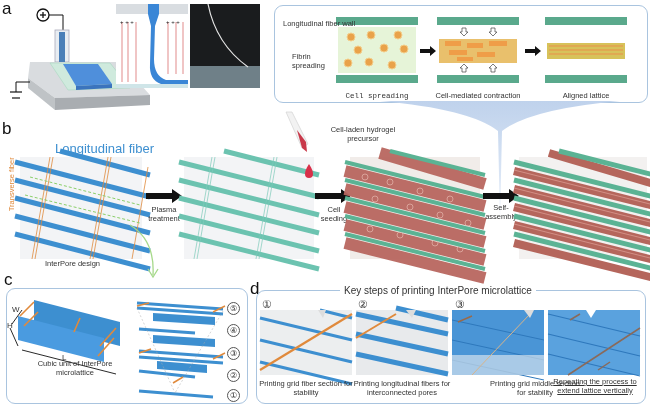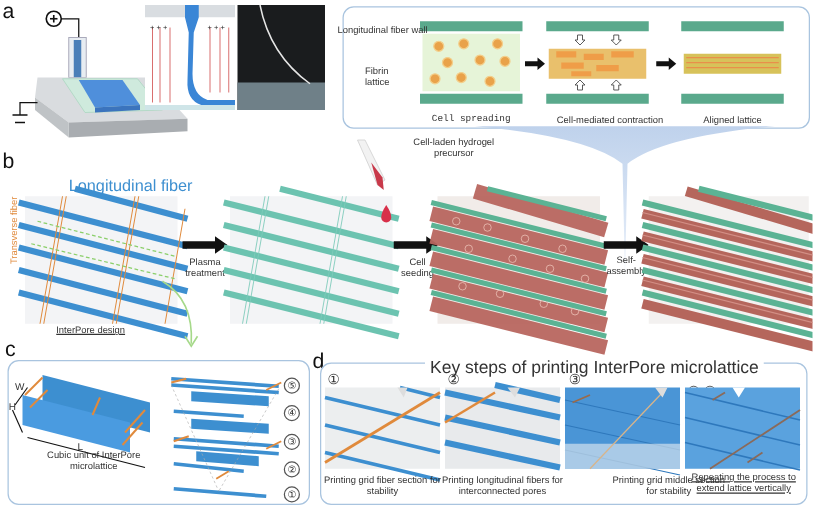"Longitudinal fiber wall" div.t { left: 270px -> 283px }
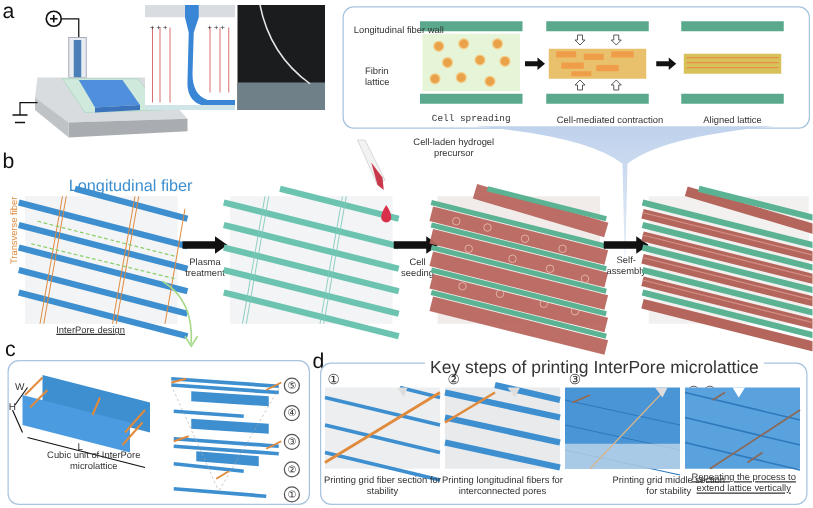"Fibrin lattice" div.t { text: lattice -> spreading }
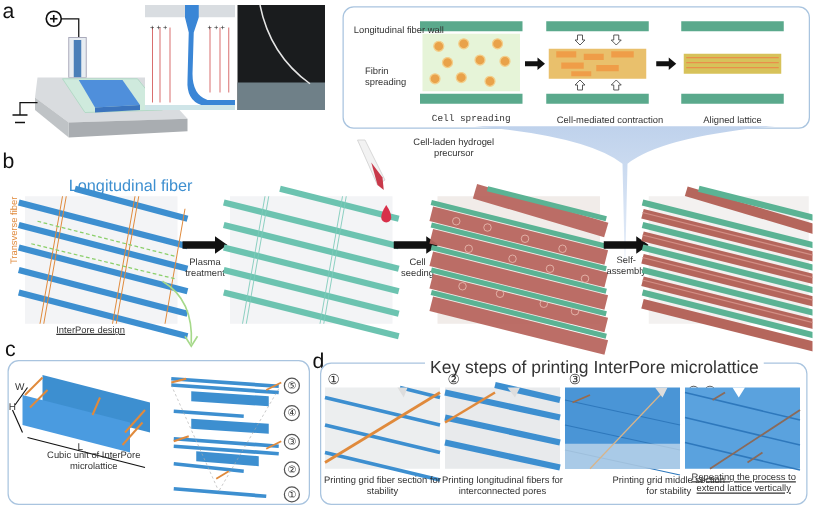"Cell-mediated contraction" div.t { margin-left: 10px -> none }
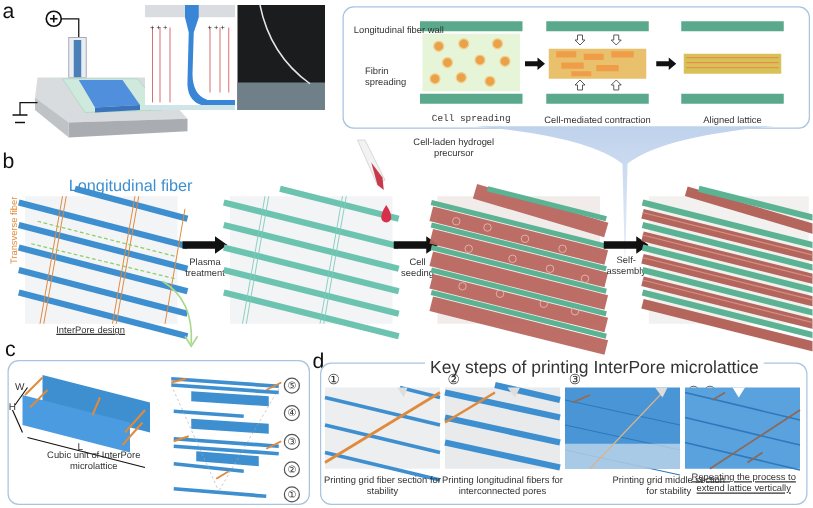"Cell-laden hydrogel precursor" div.t { top: 110px -> 126px }
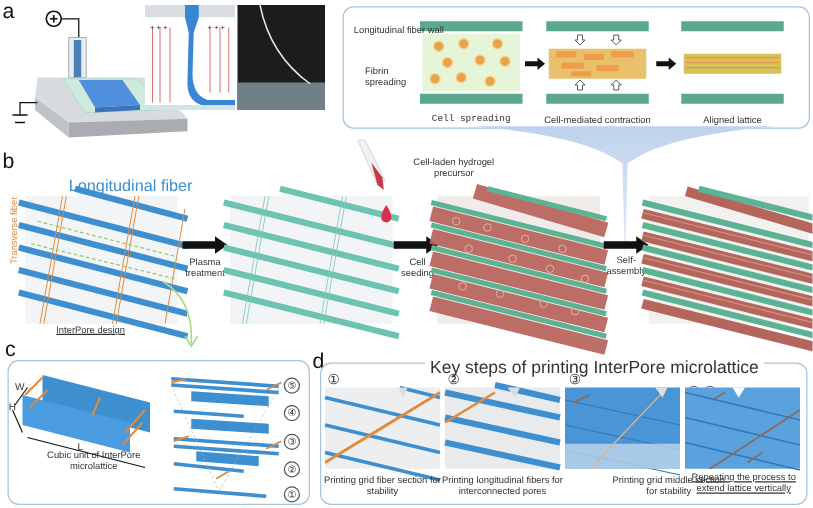"InterPore design" div.t { text-decoration: underline -> none }
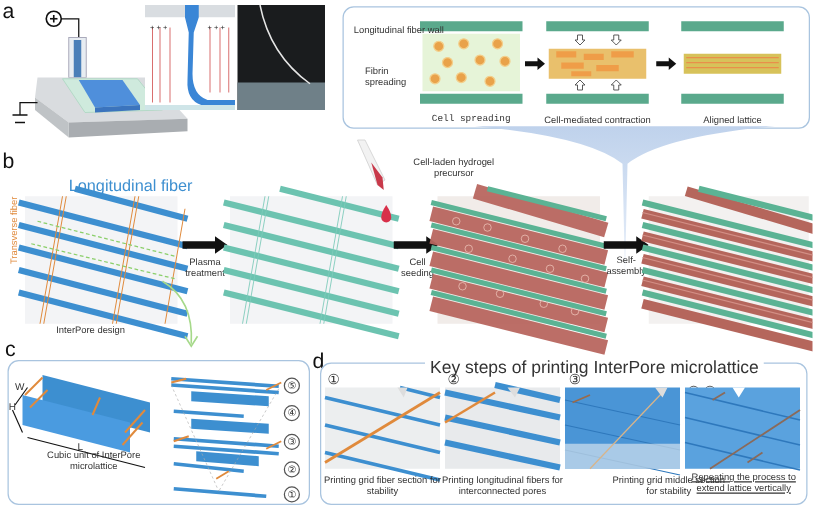"Key steps of printing InterPore" div.t { font-size: 14px -> 10px }
